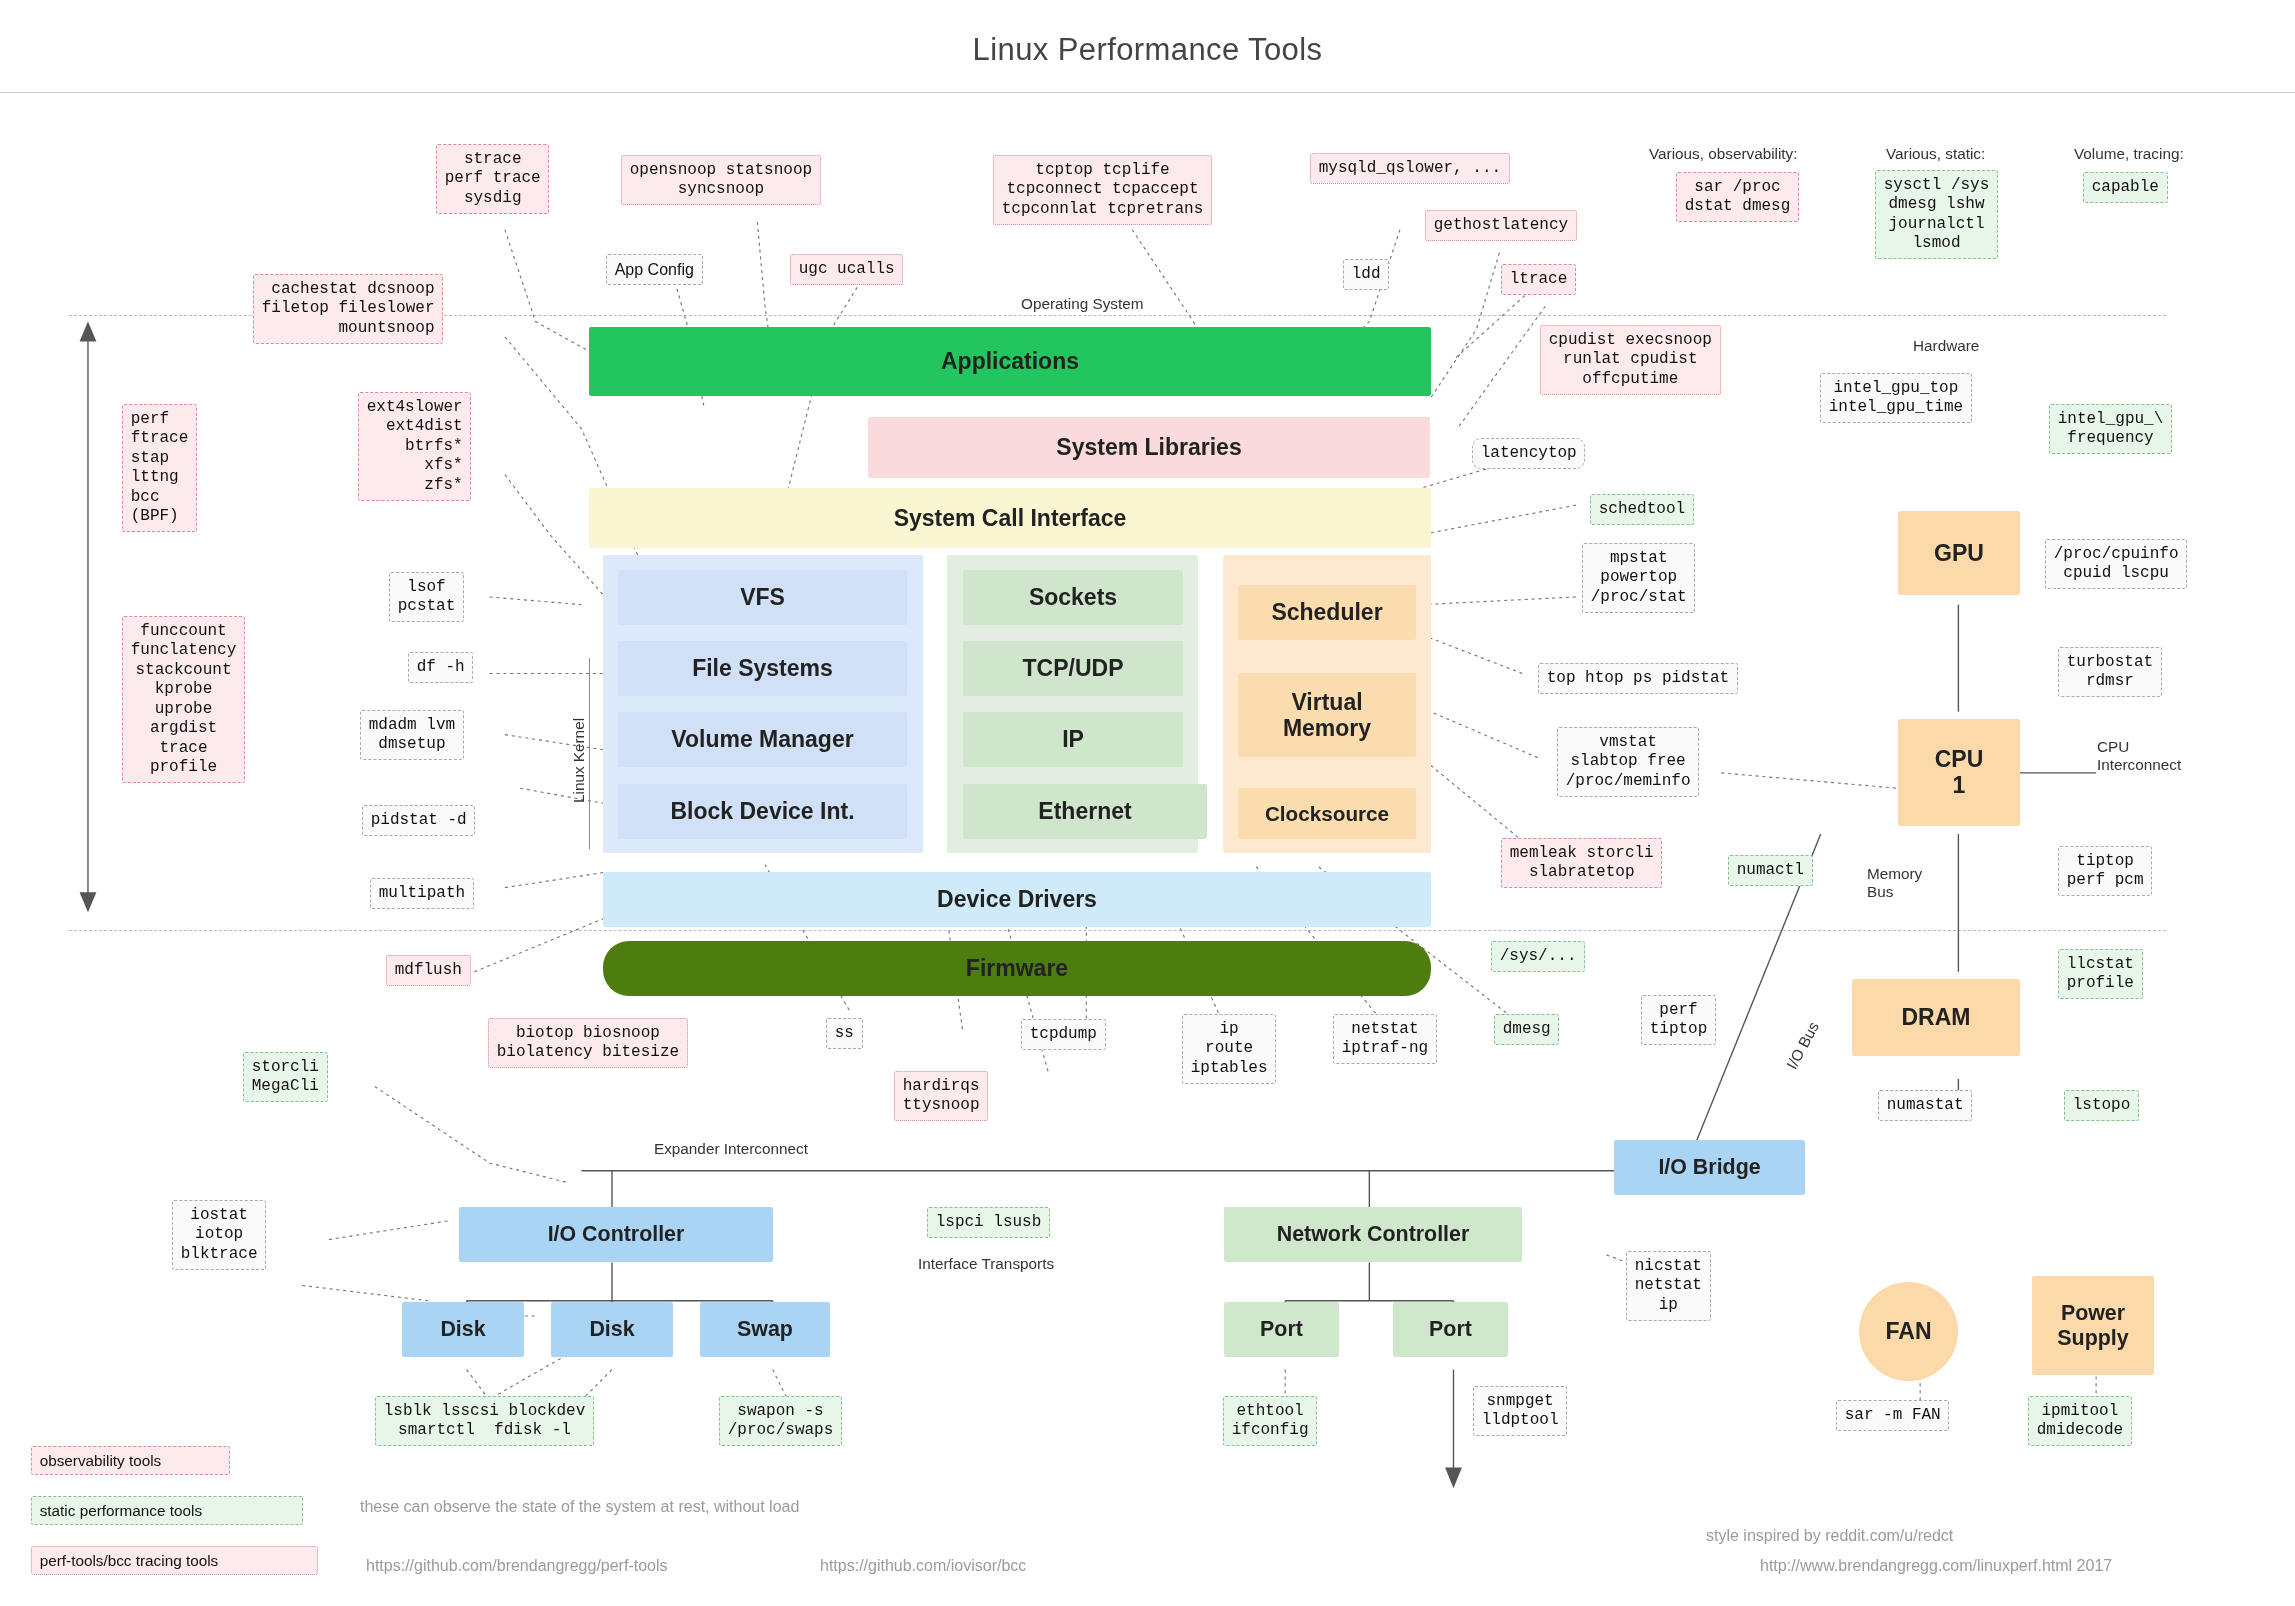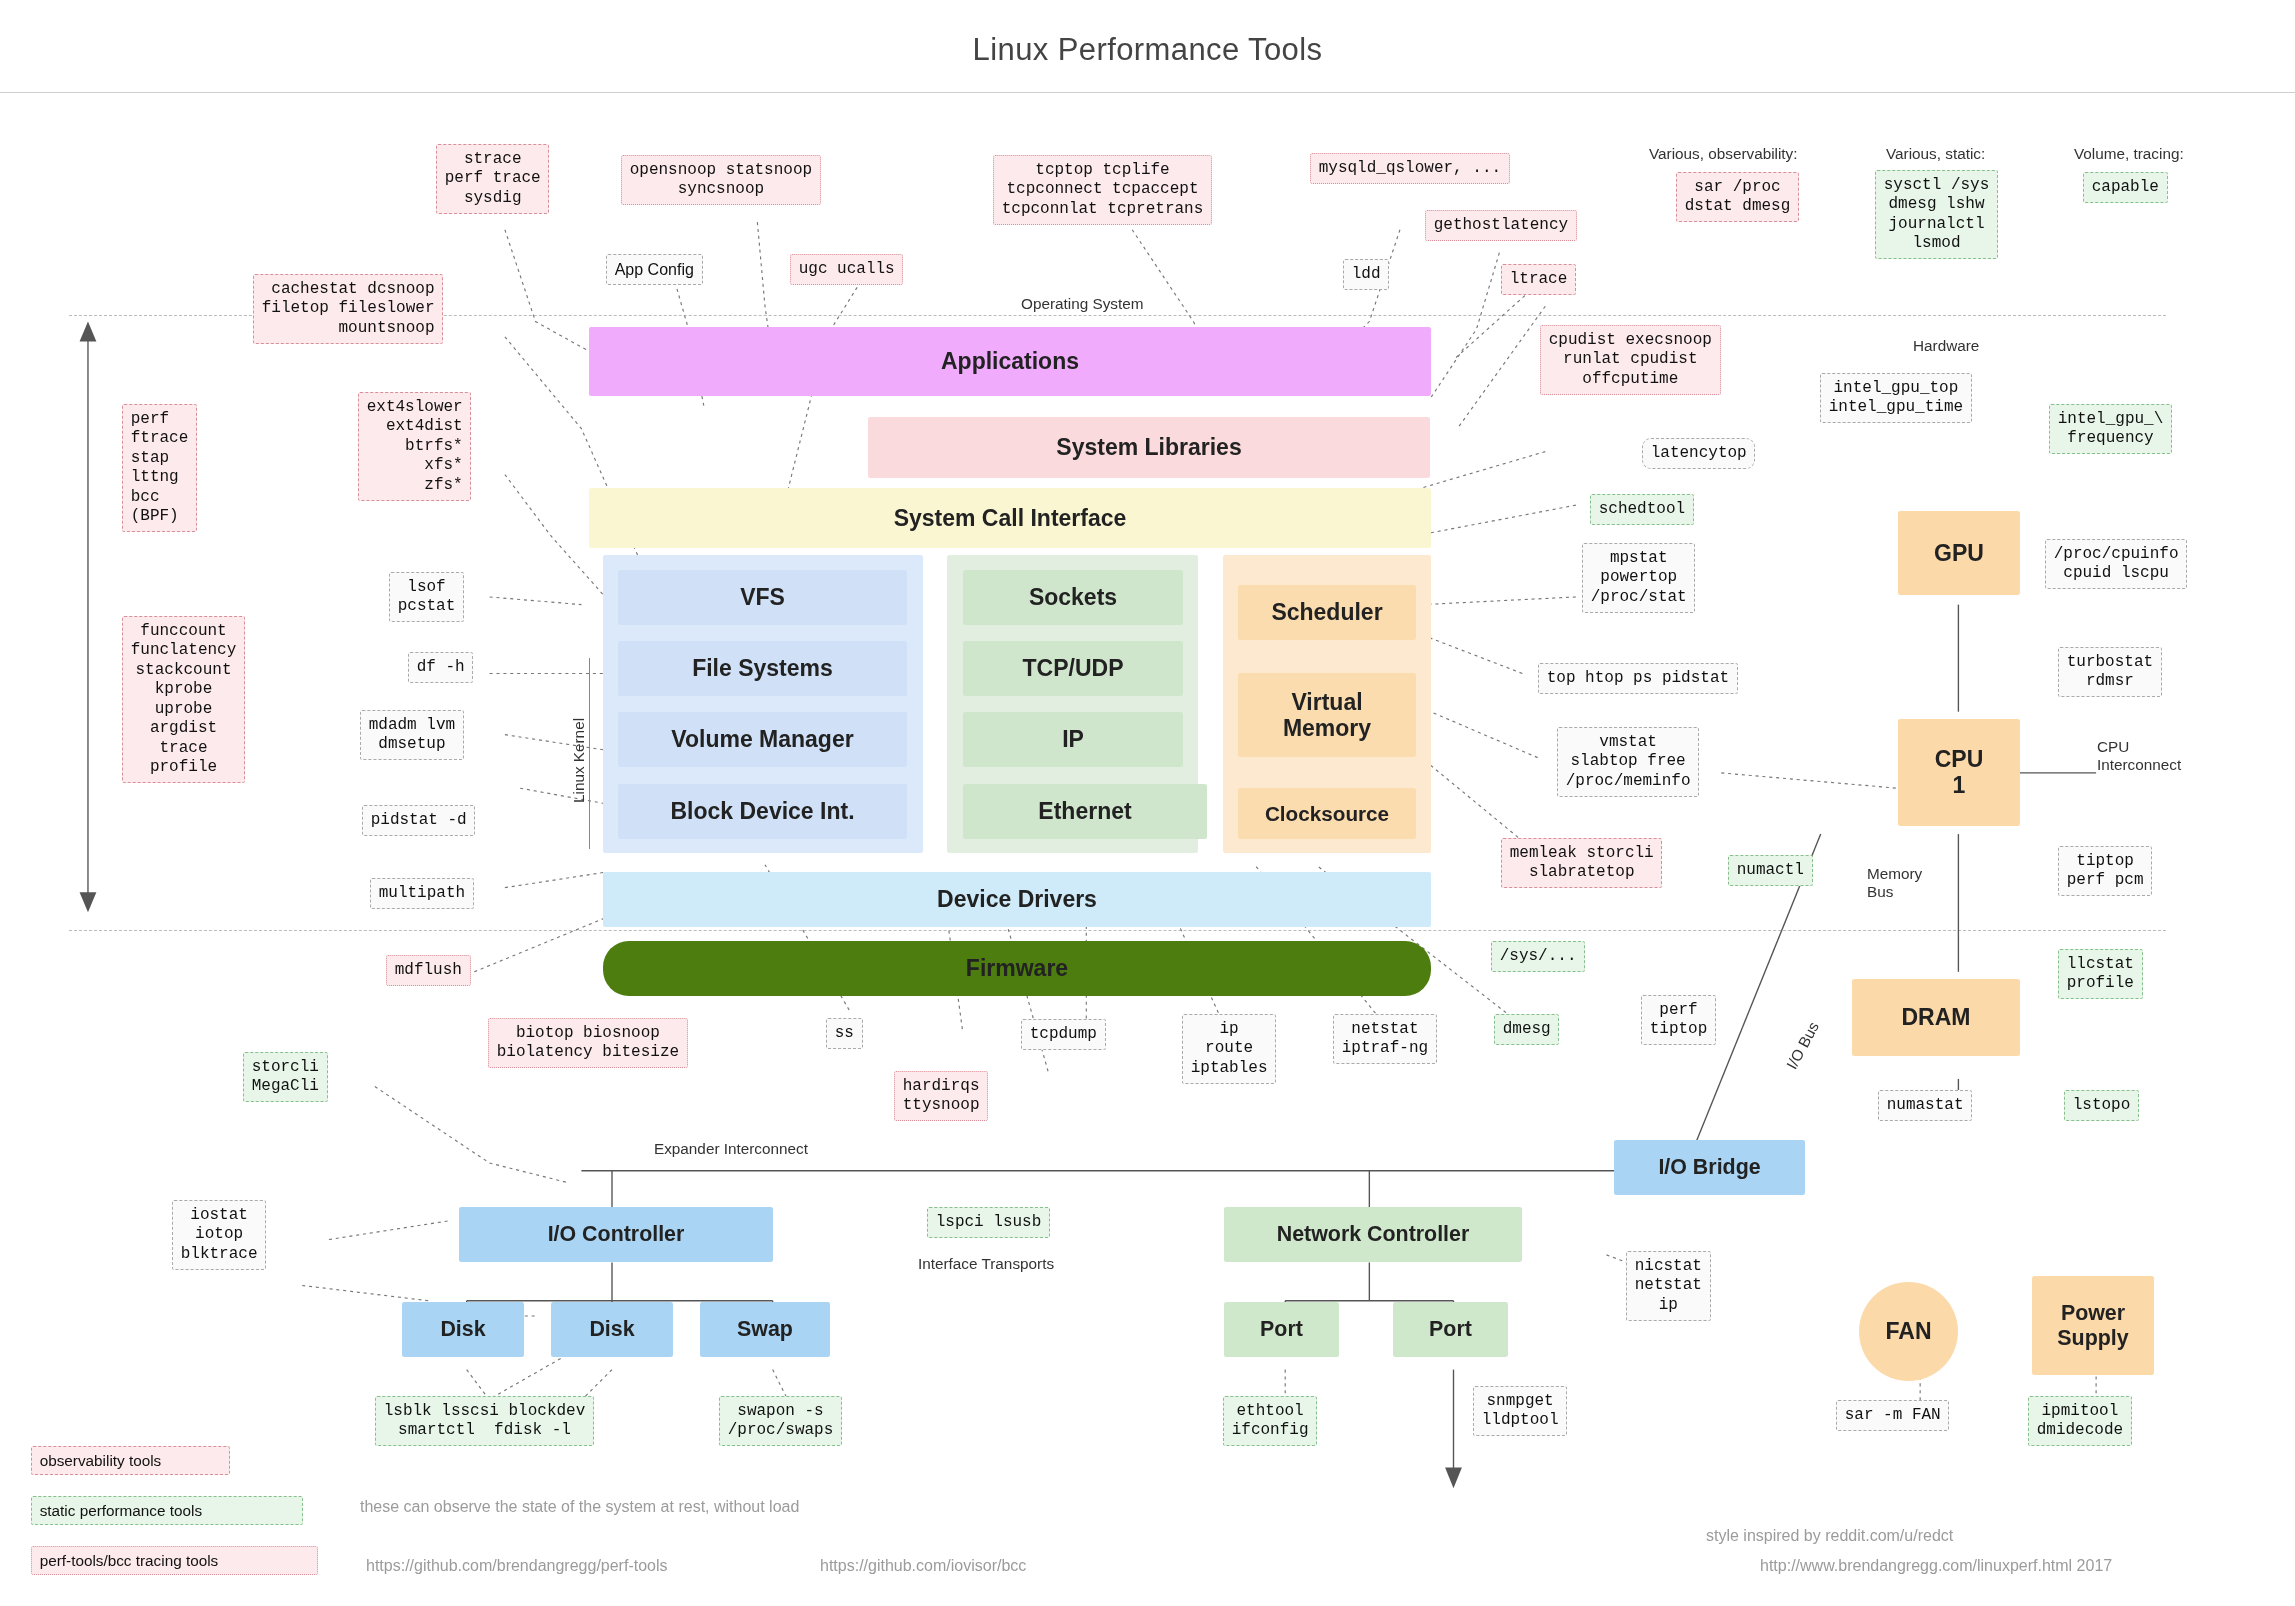"Applications" .apps { background: #f0abfc -> #22c55e }
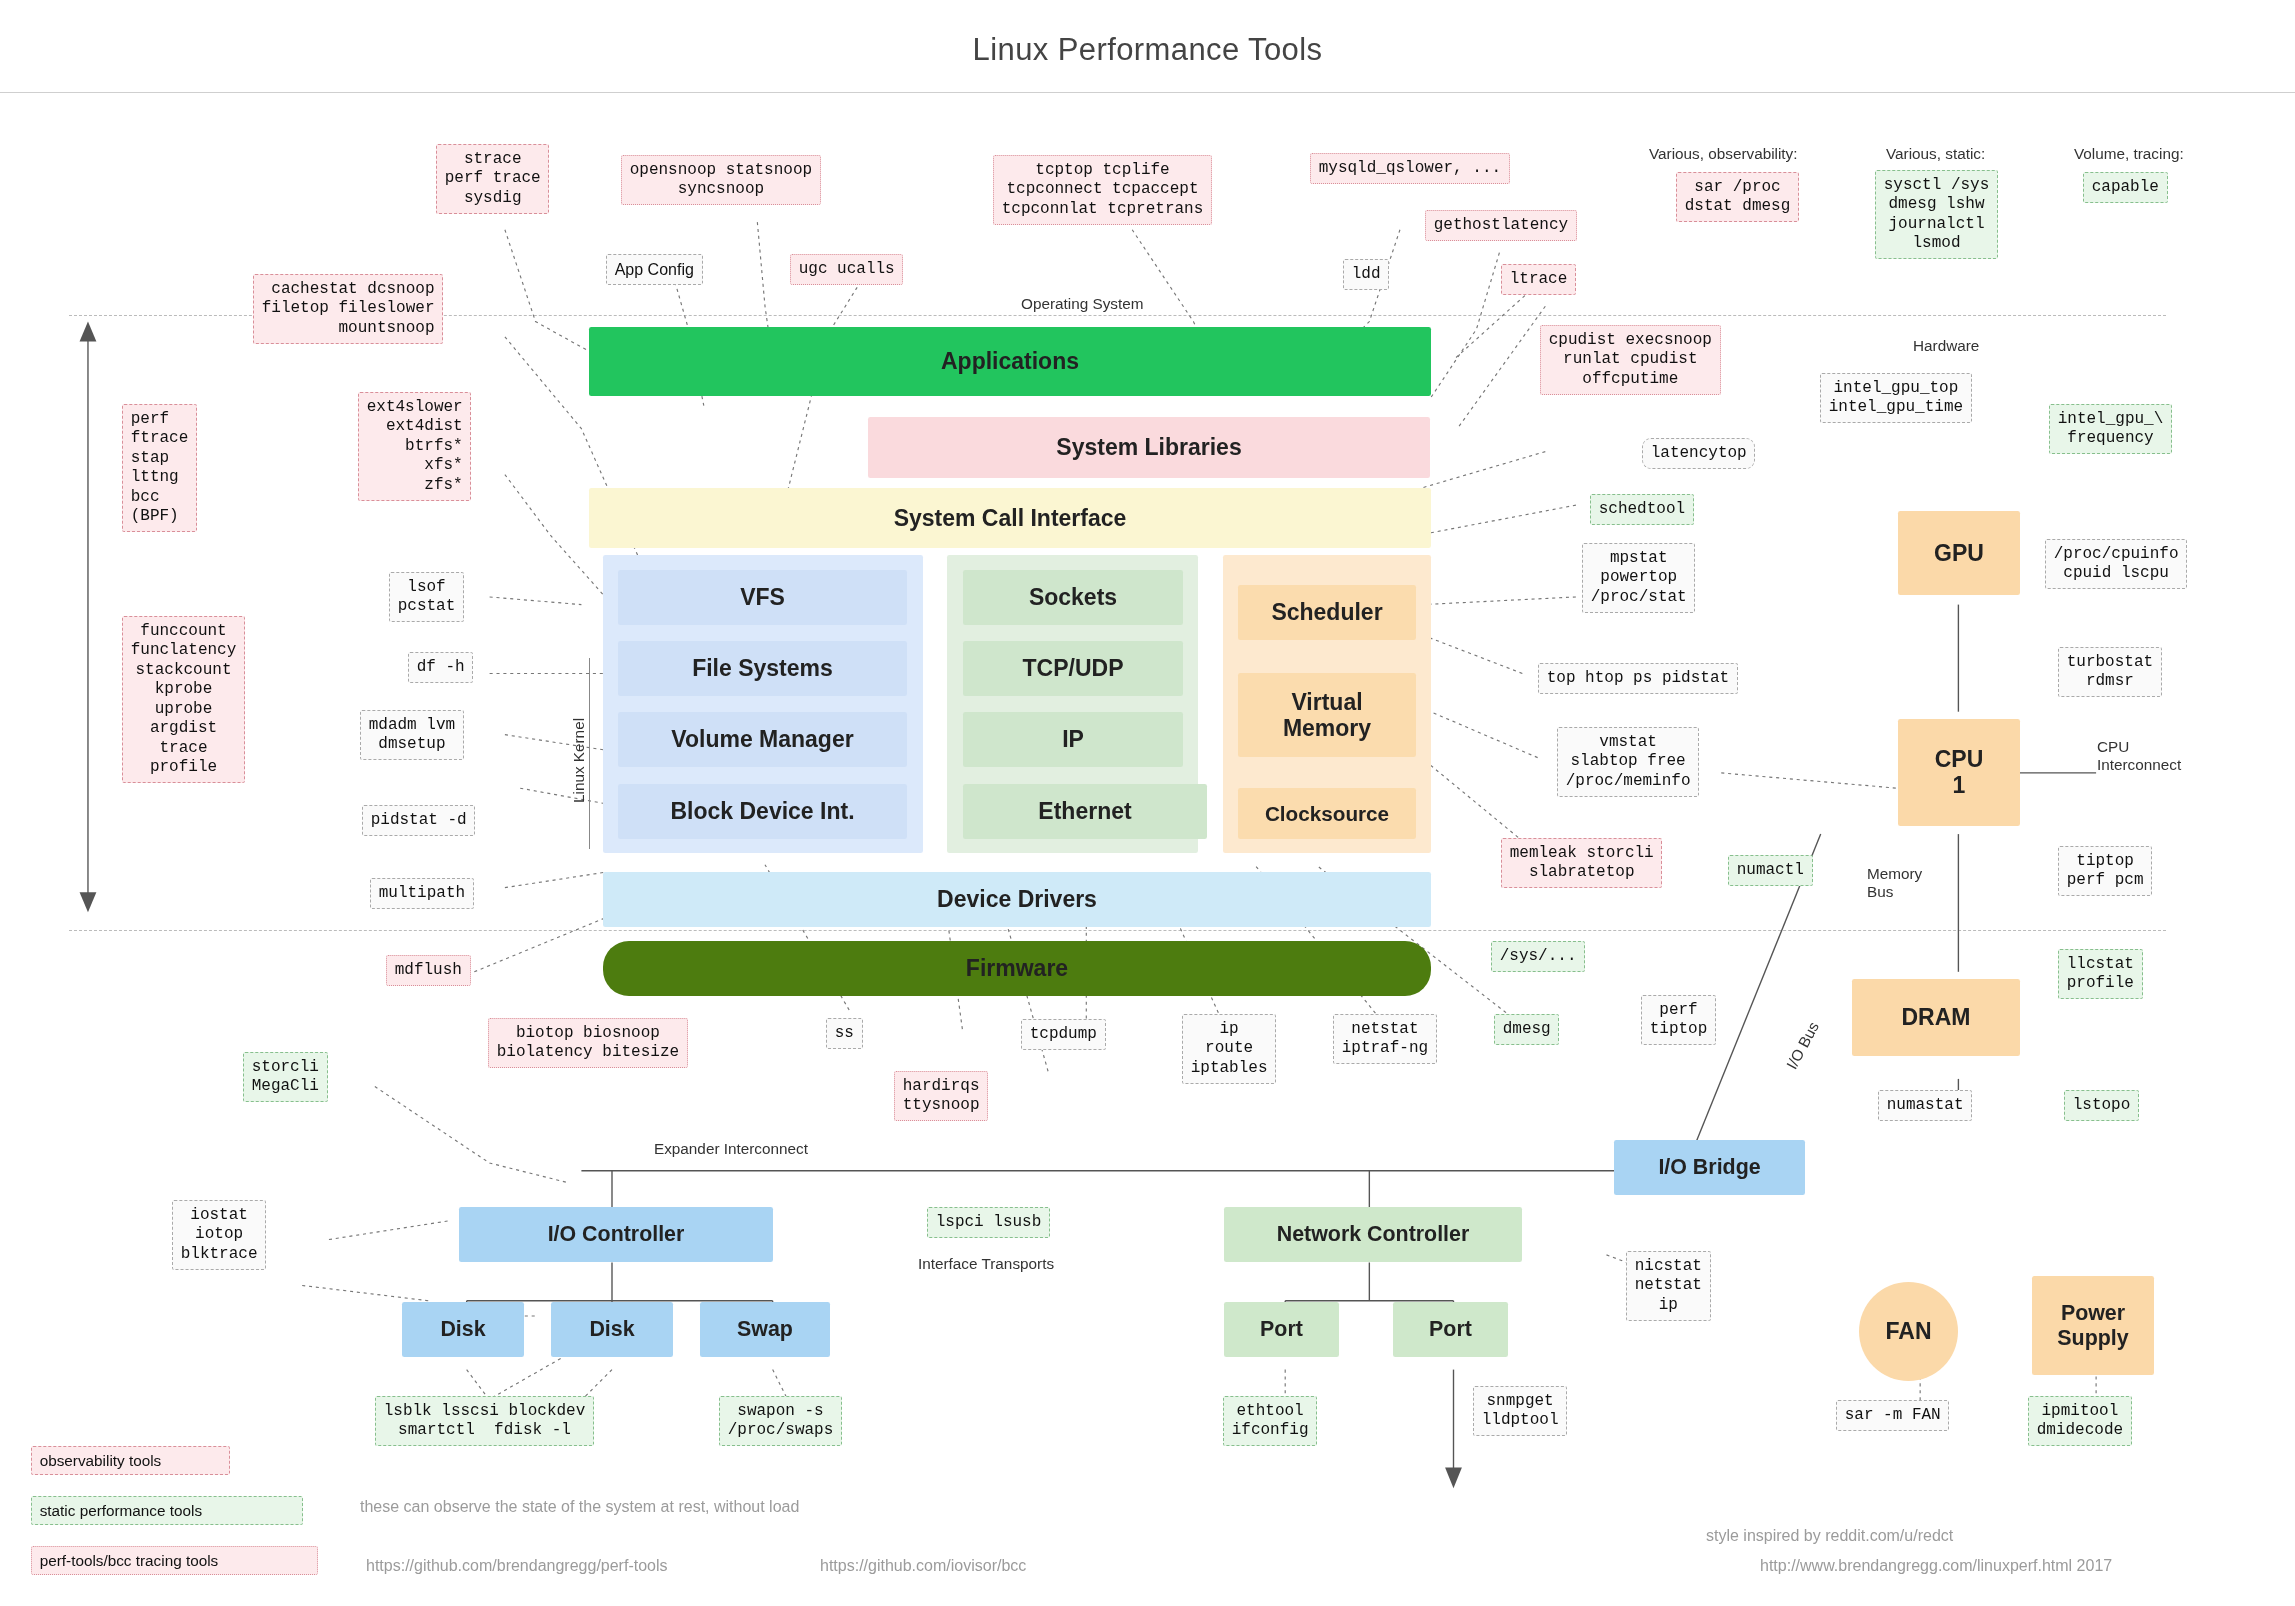"latencytop" div.tool { left: 1642px -> 1472px }
